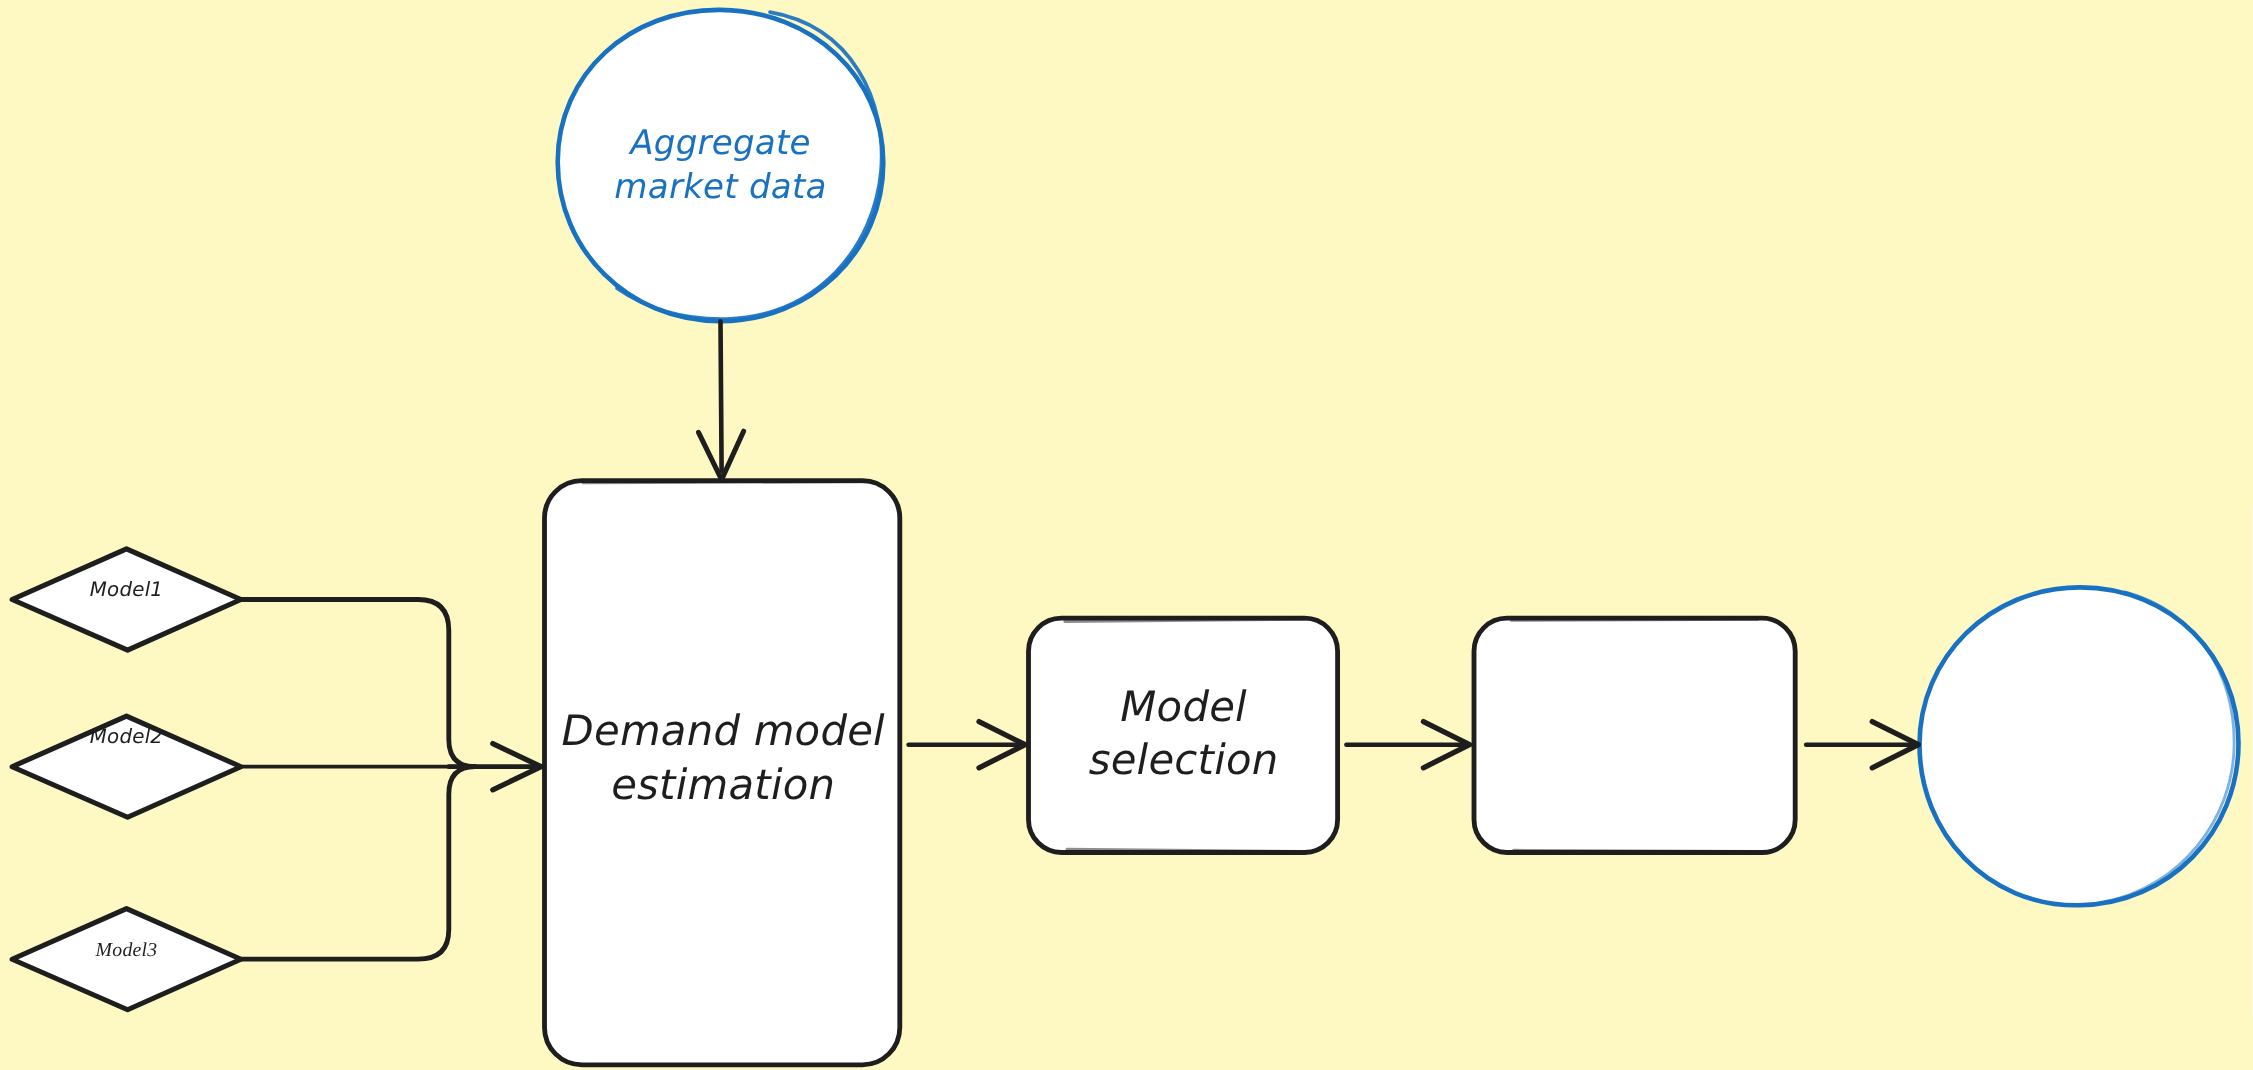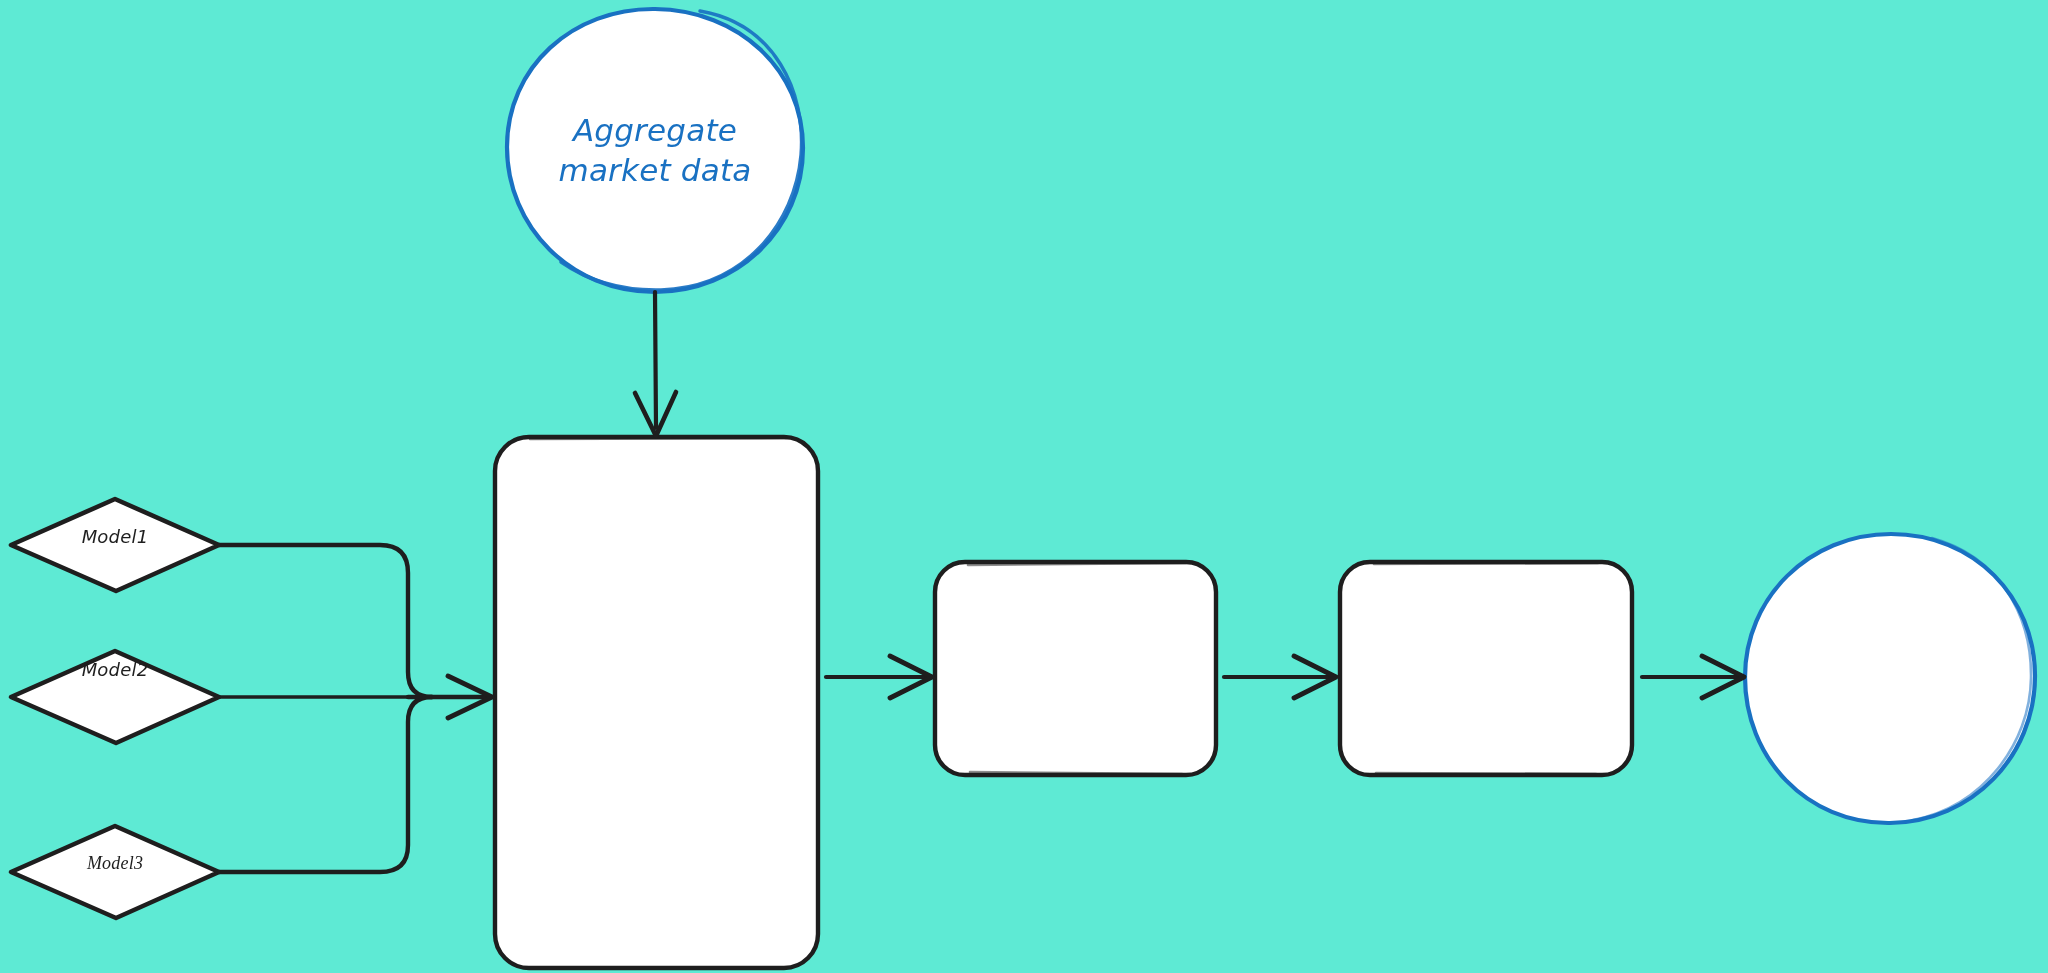"Aggregate" #canvas { background: #5eead4 -> #fef9c3 }
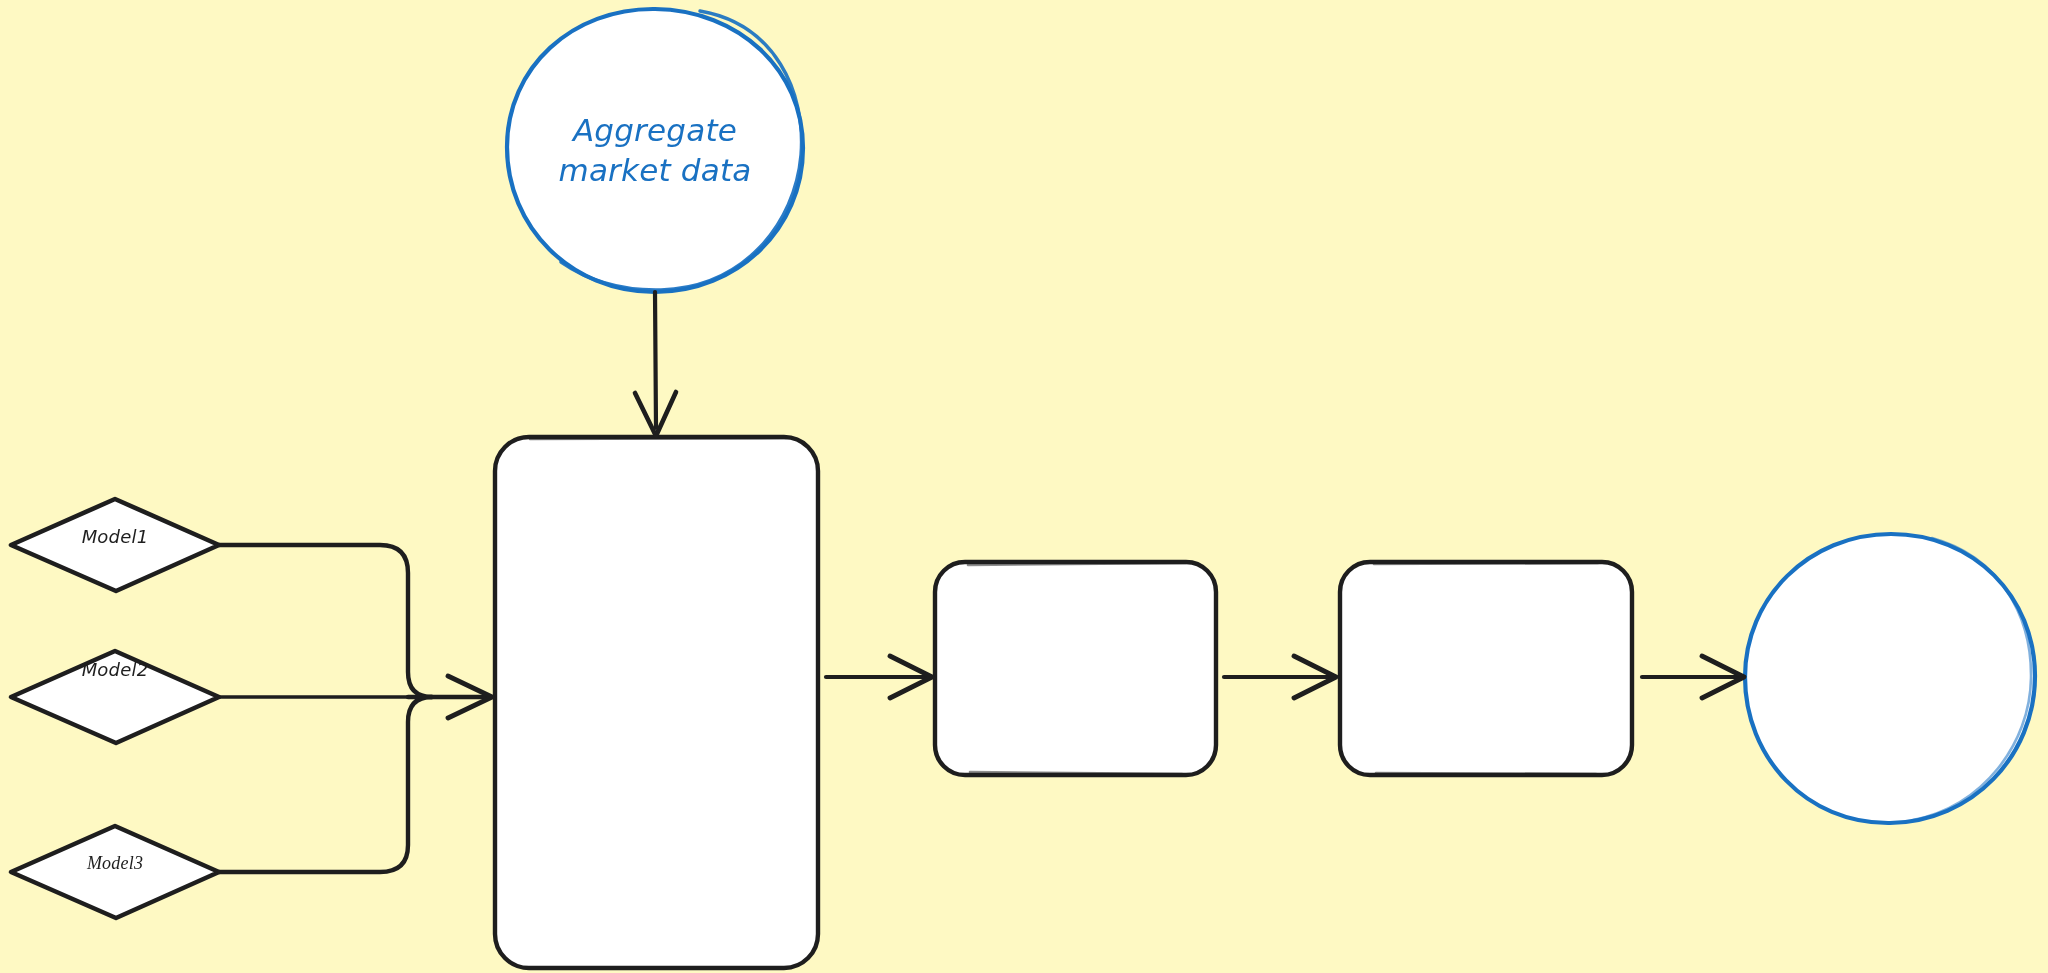"Demand model" div.node-label { html: none -> <div>Demand model estimation</div> }
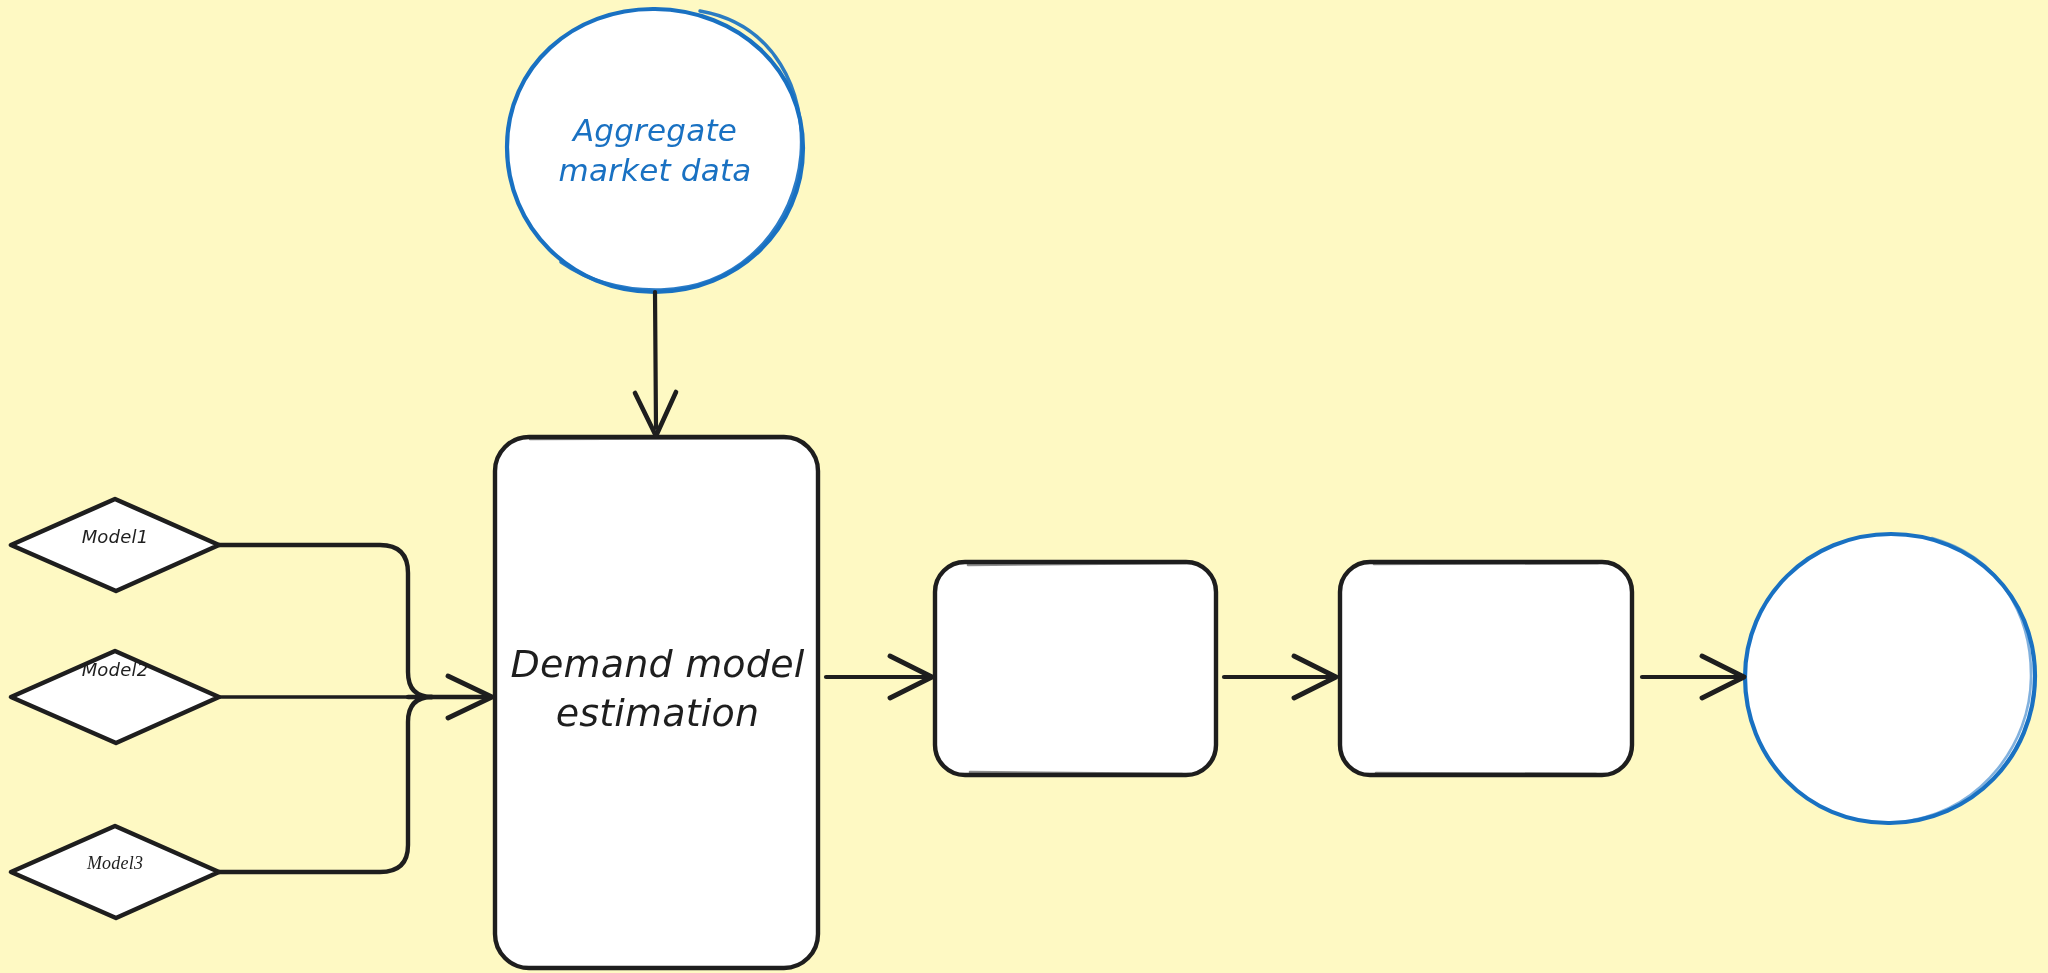"Model" div.node-label { html: none -> <div>Model selection</div> }
